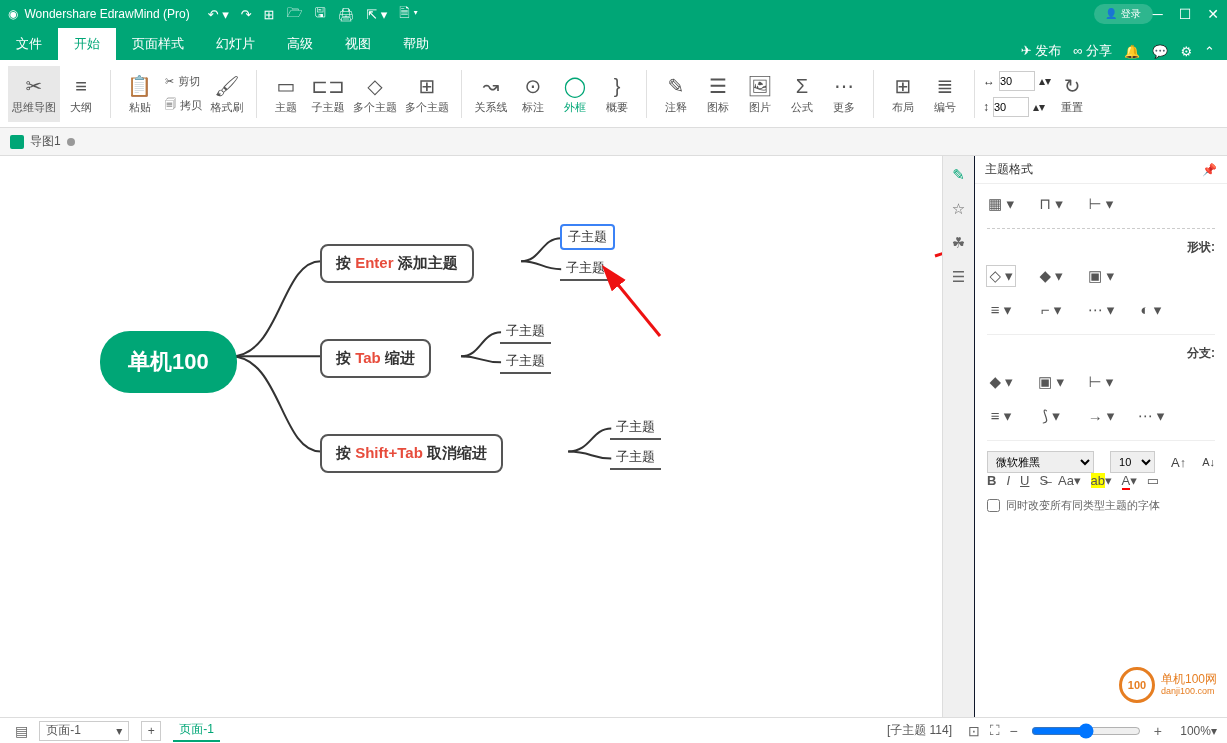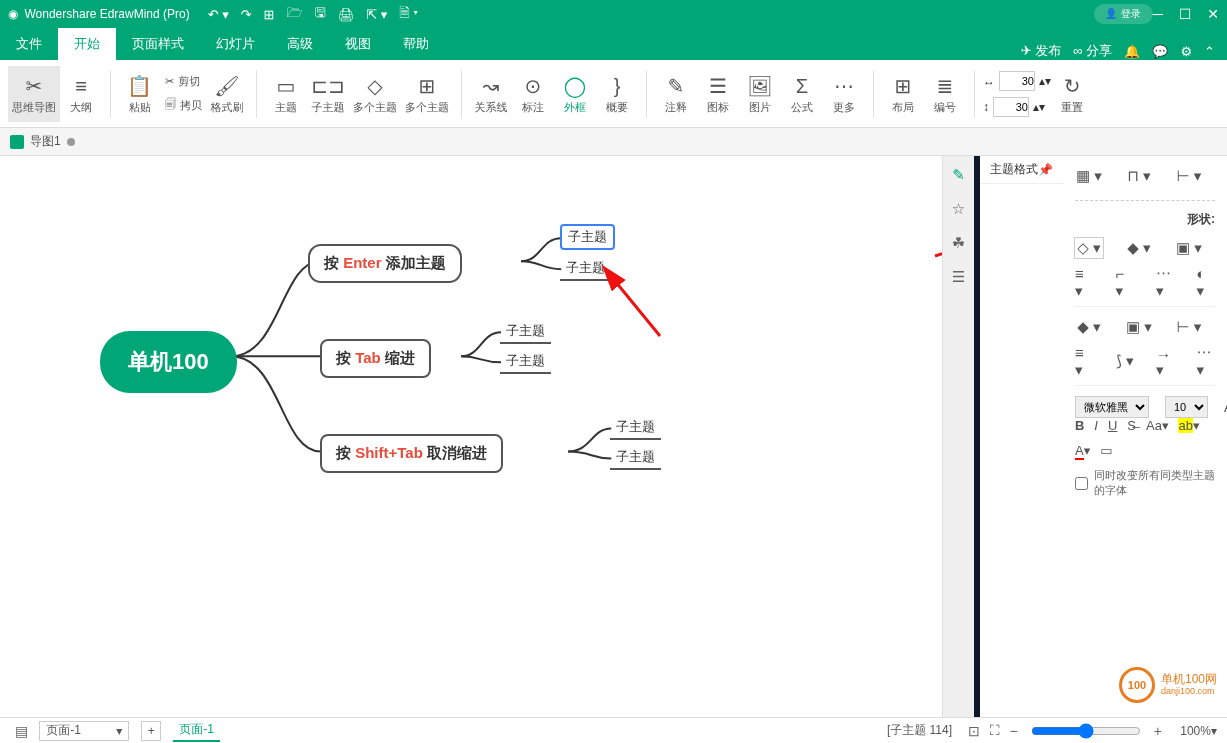"30" .ribbon input.num { text-align: right -> left }
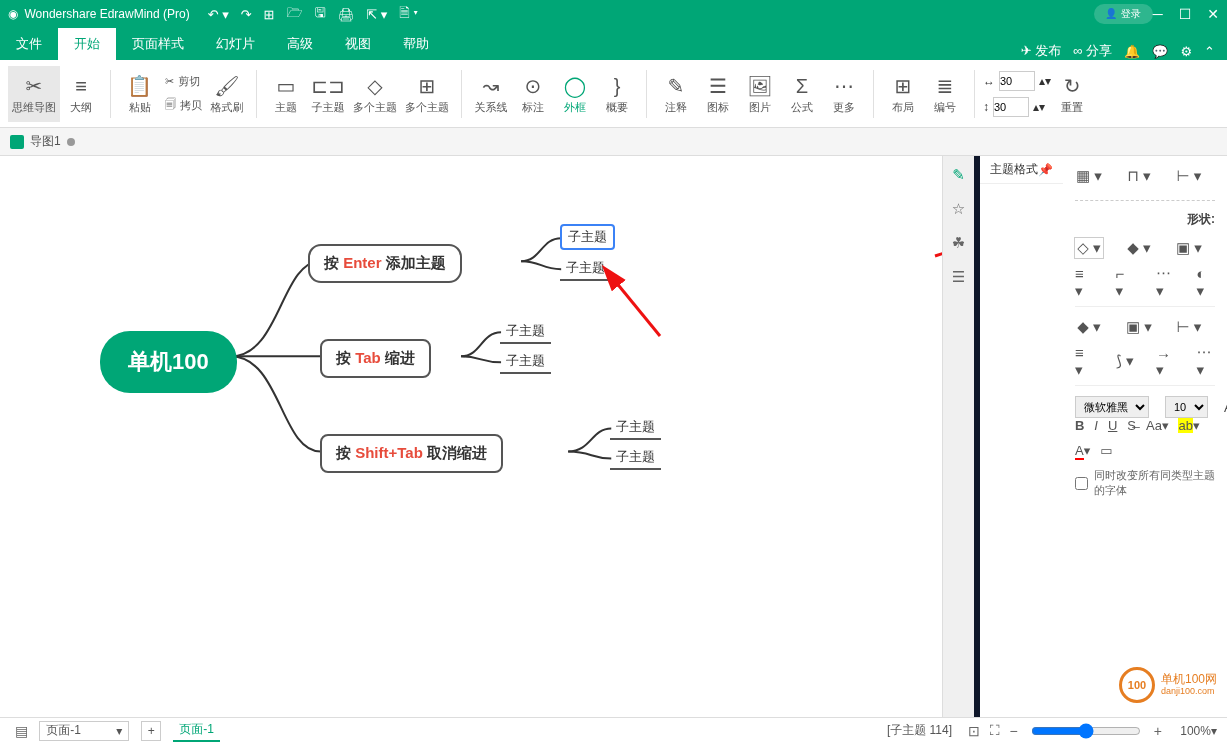"主题格式" .panel { border-left: 6px solid #0f172a -> 1px solid #0f172a; flex-direction: row -> column }
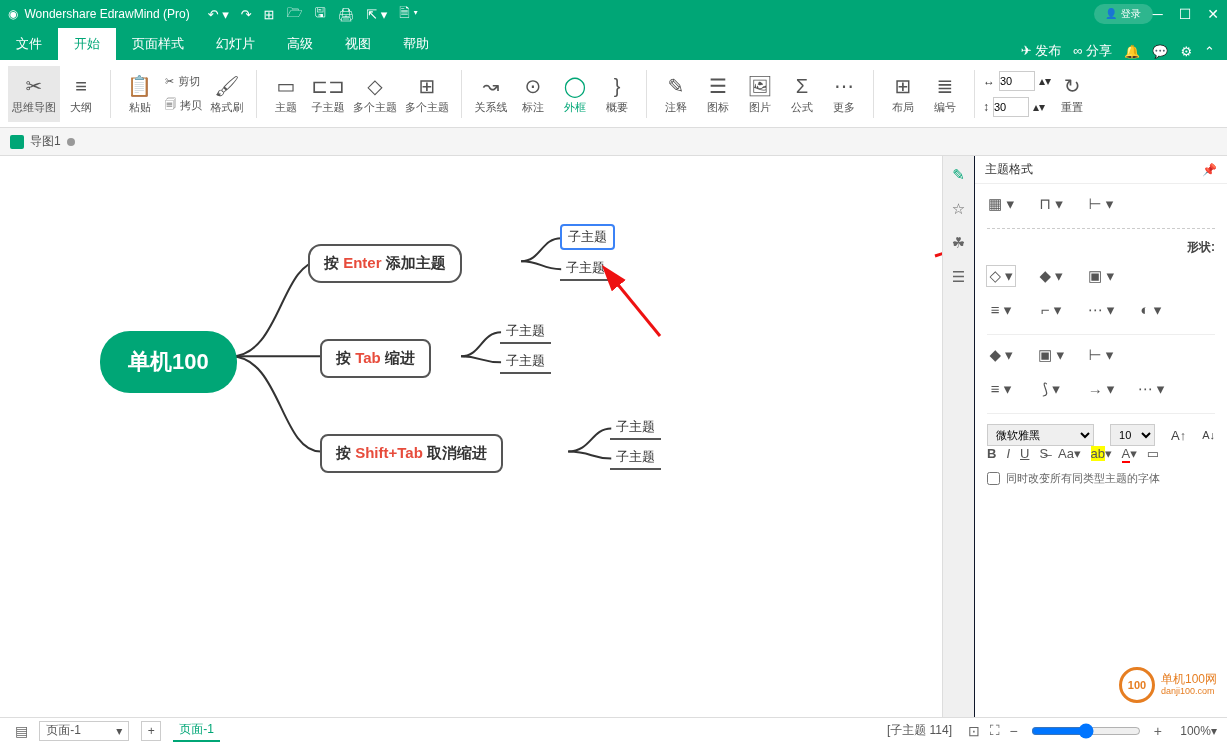"按 Enter 添加主题" div.topic { border-radius: 13px -> none; left: 308px -> 320px }
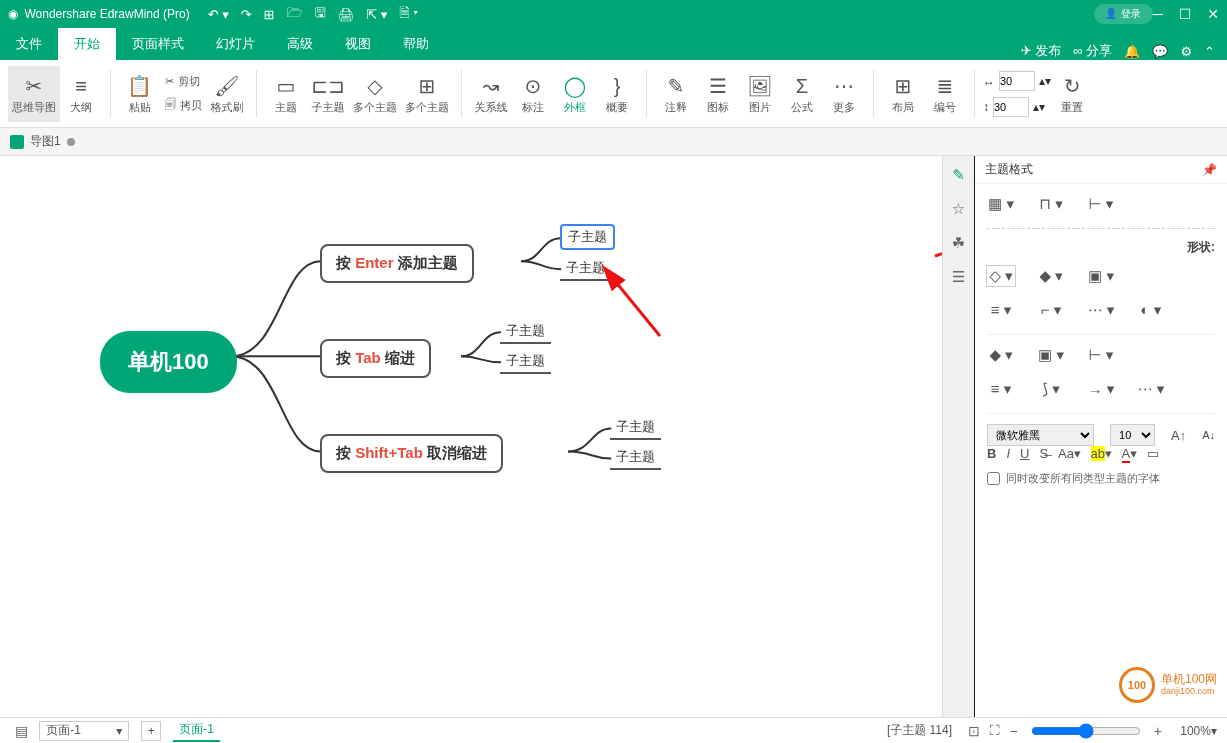"分支:" div.panel-label { html: none -> <div>分支:</div> }
